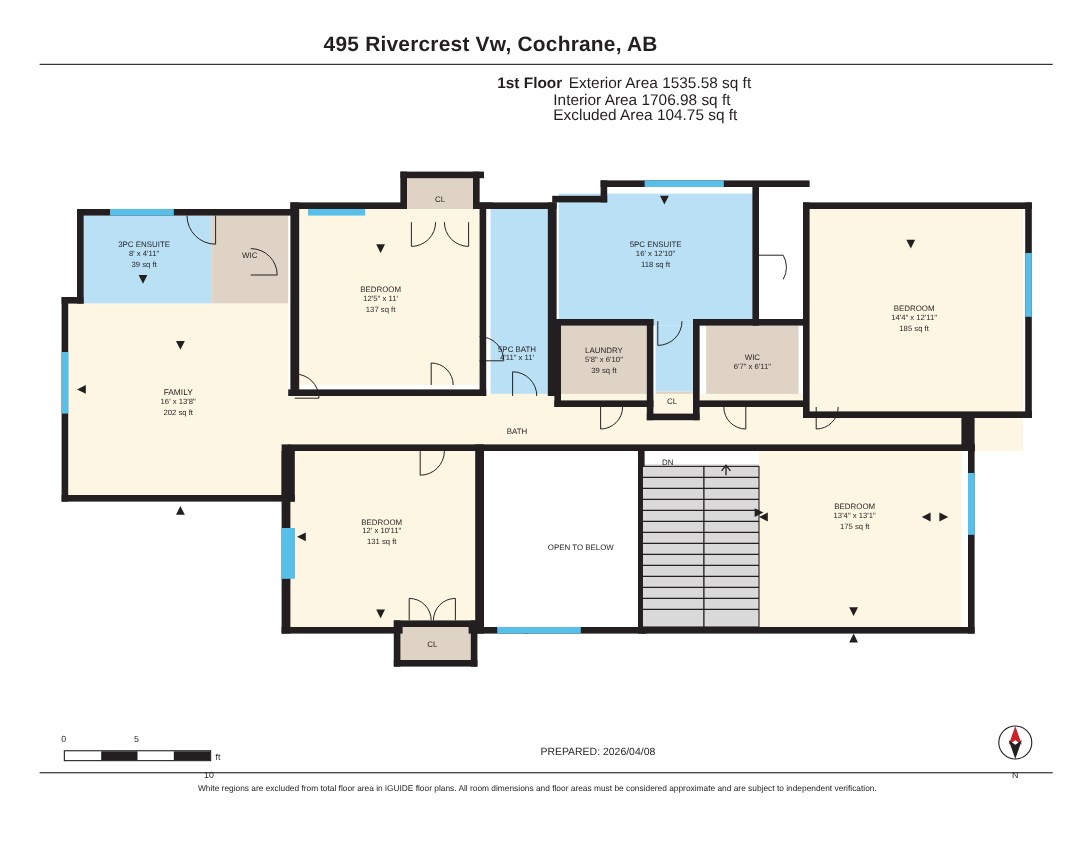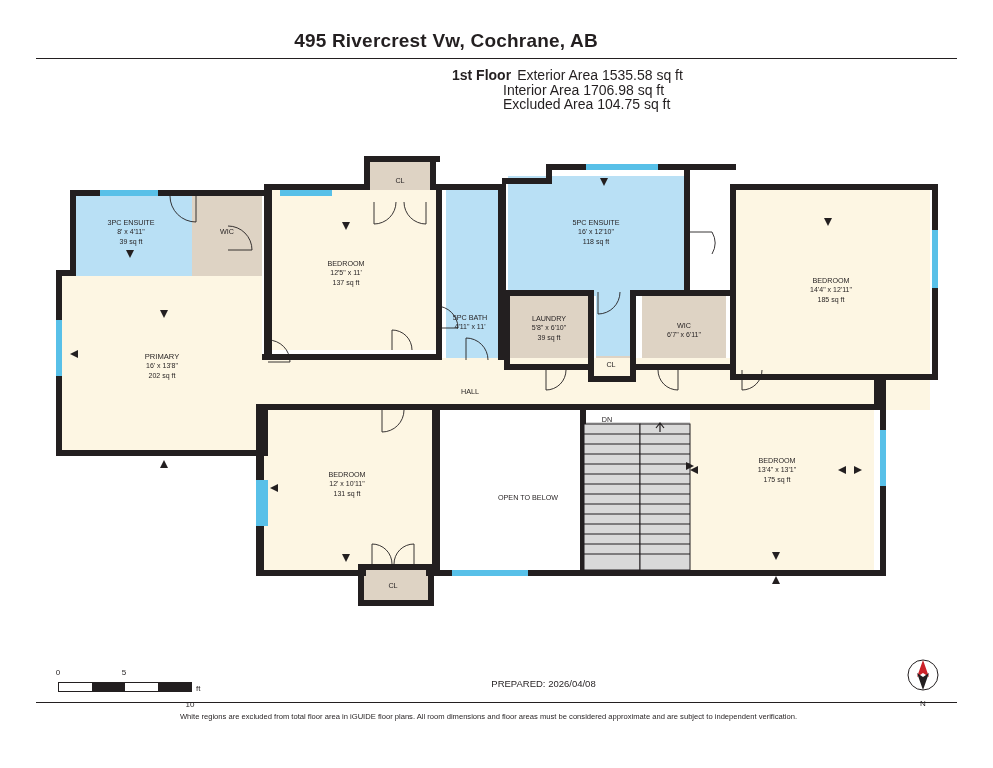"PRIMARY" div.nm { text: PRIMARY -> FAMILY }
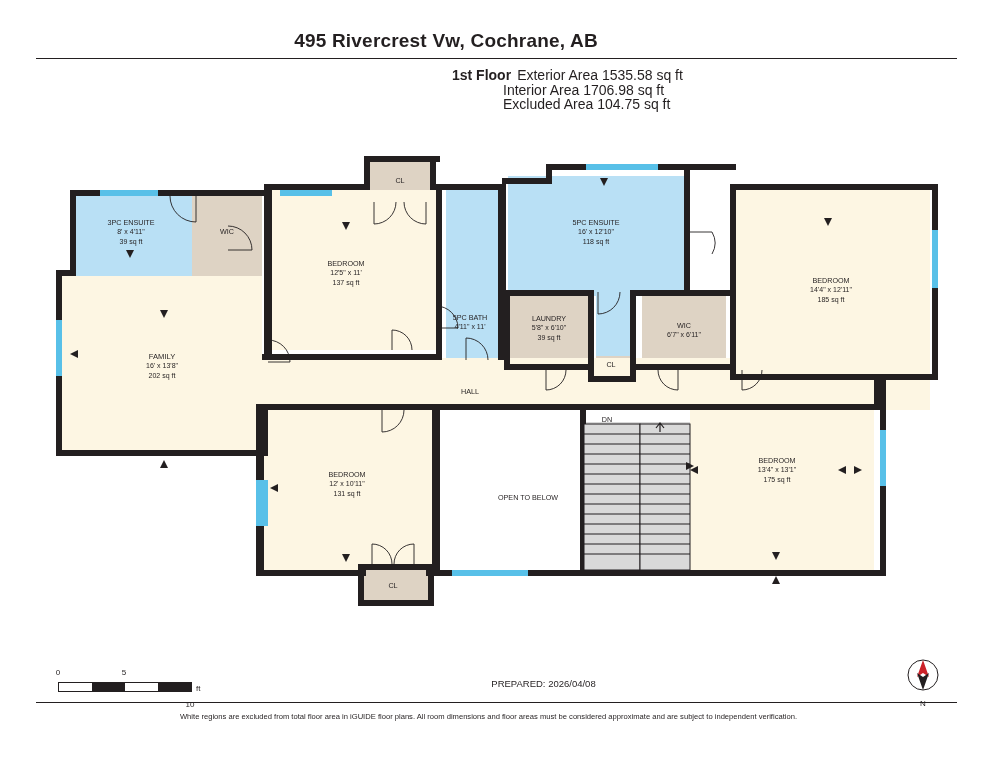"HALL" div.nm { text: HALL -> BATH }
